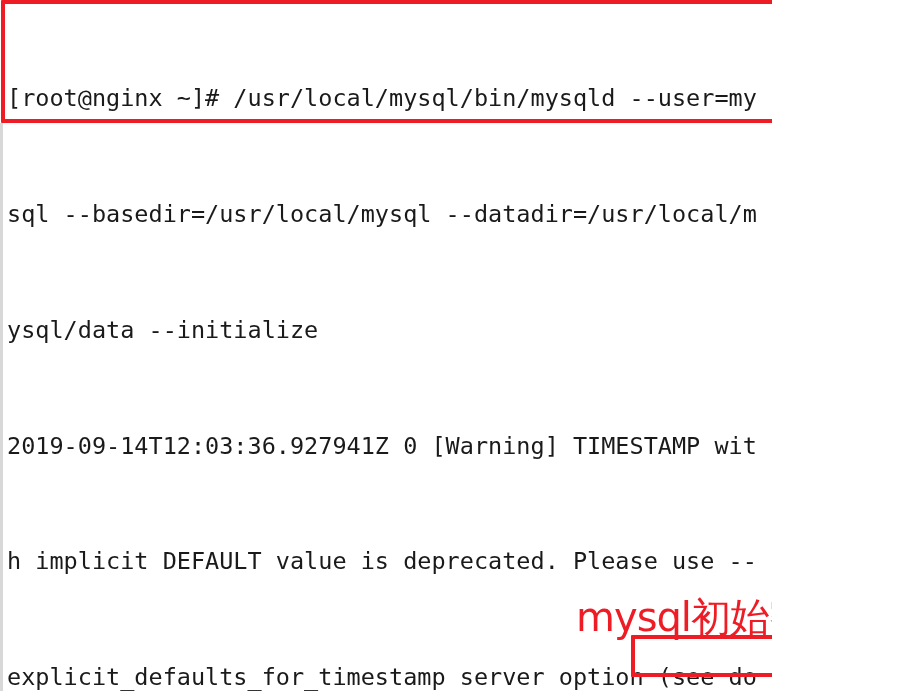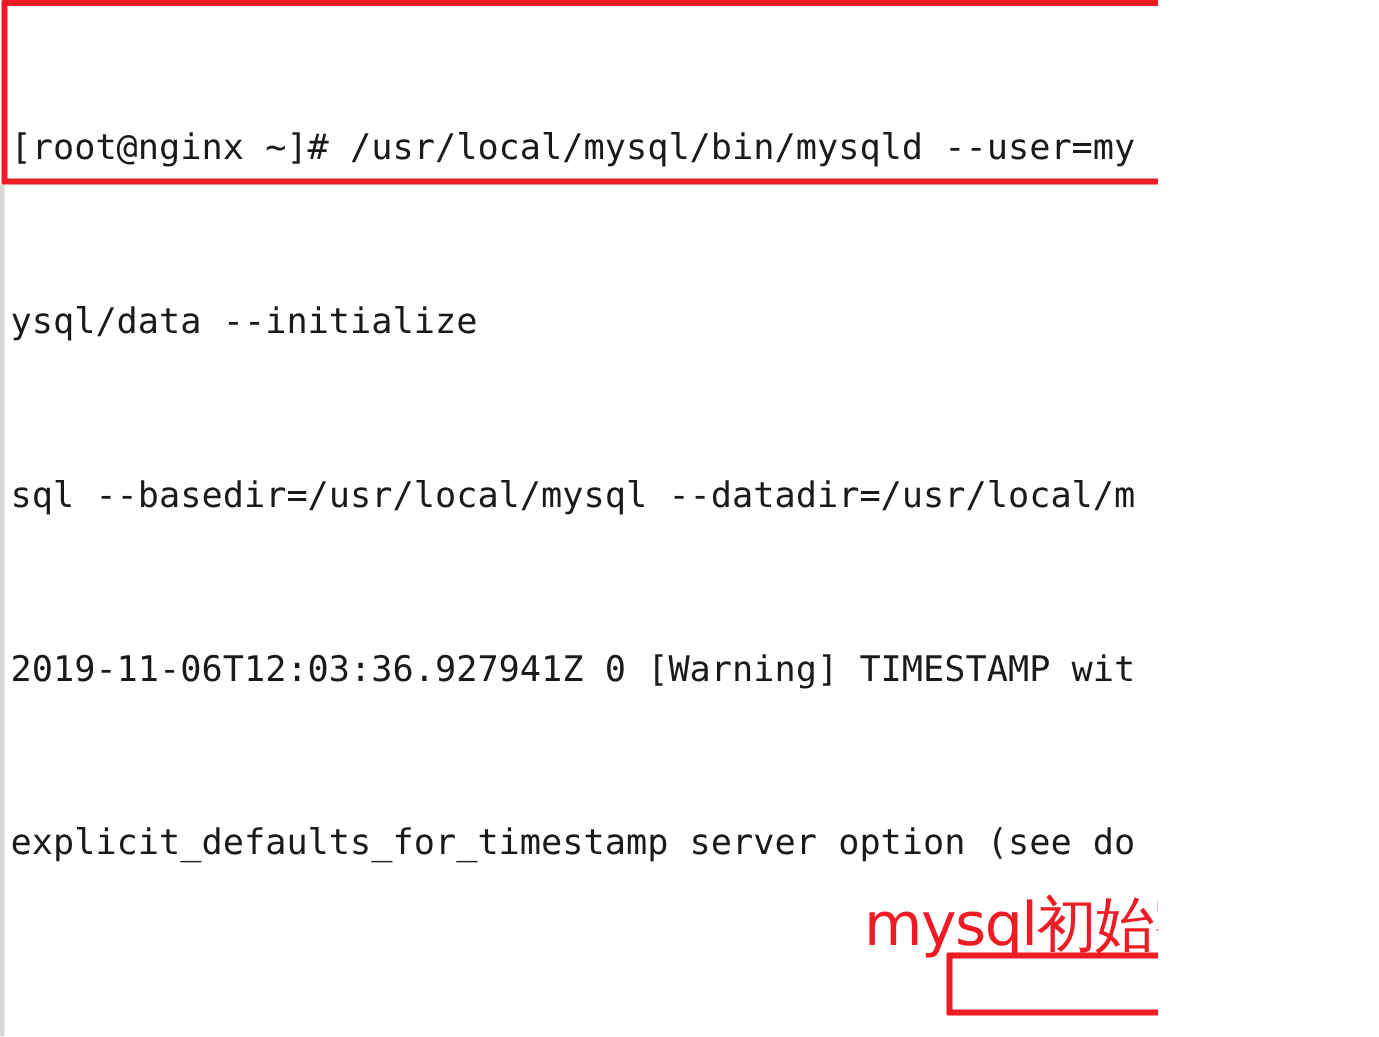"ysql/data --initialize" div.line { order: before "sql --basedir=/usr/local/mysql" -> after "sql --basedir=/usr/local/mysql" }
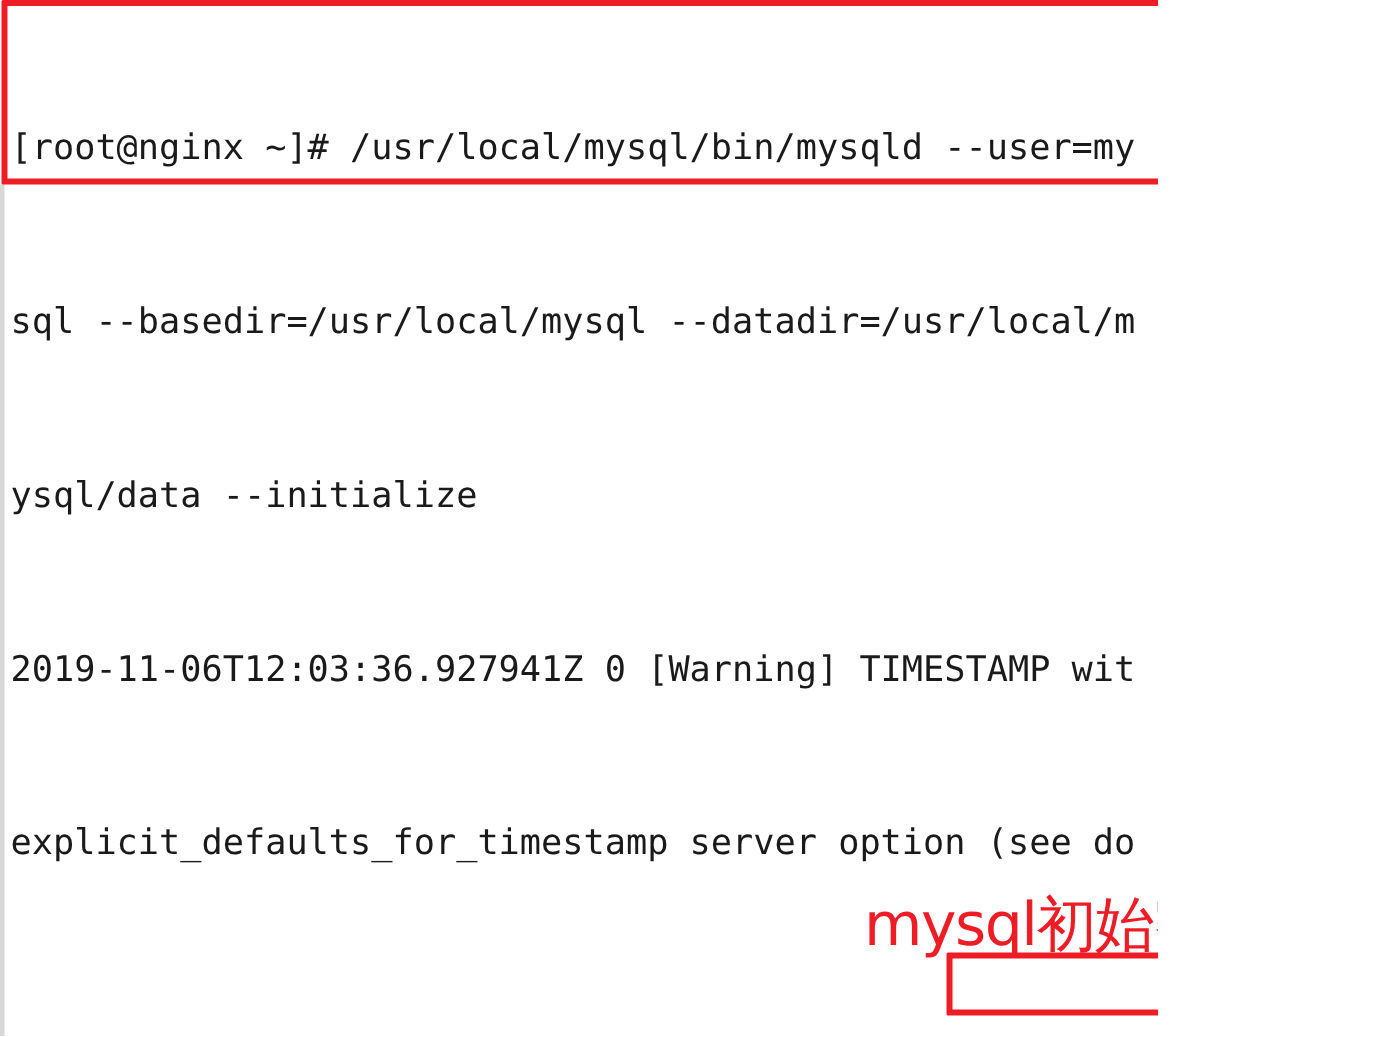"2019-11-06T12:03:36.927941Z 0 [Warning]" div.line { text: 2019-11-06T12:03:36.927941Z -> 2019-09-14T12:03:36.927941Z }
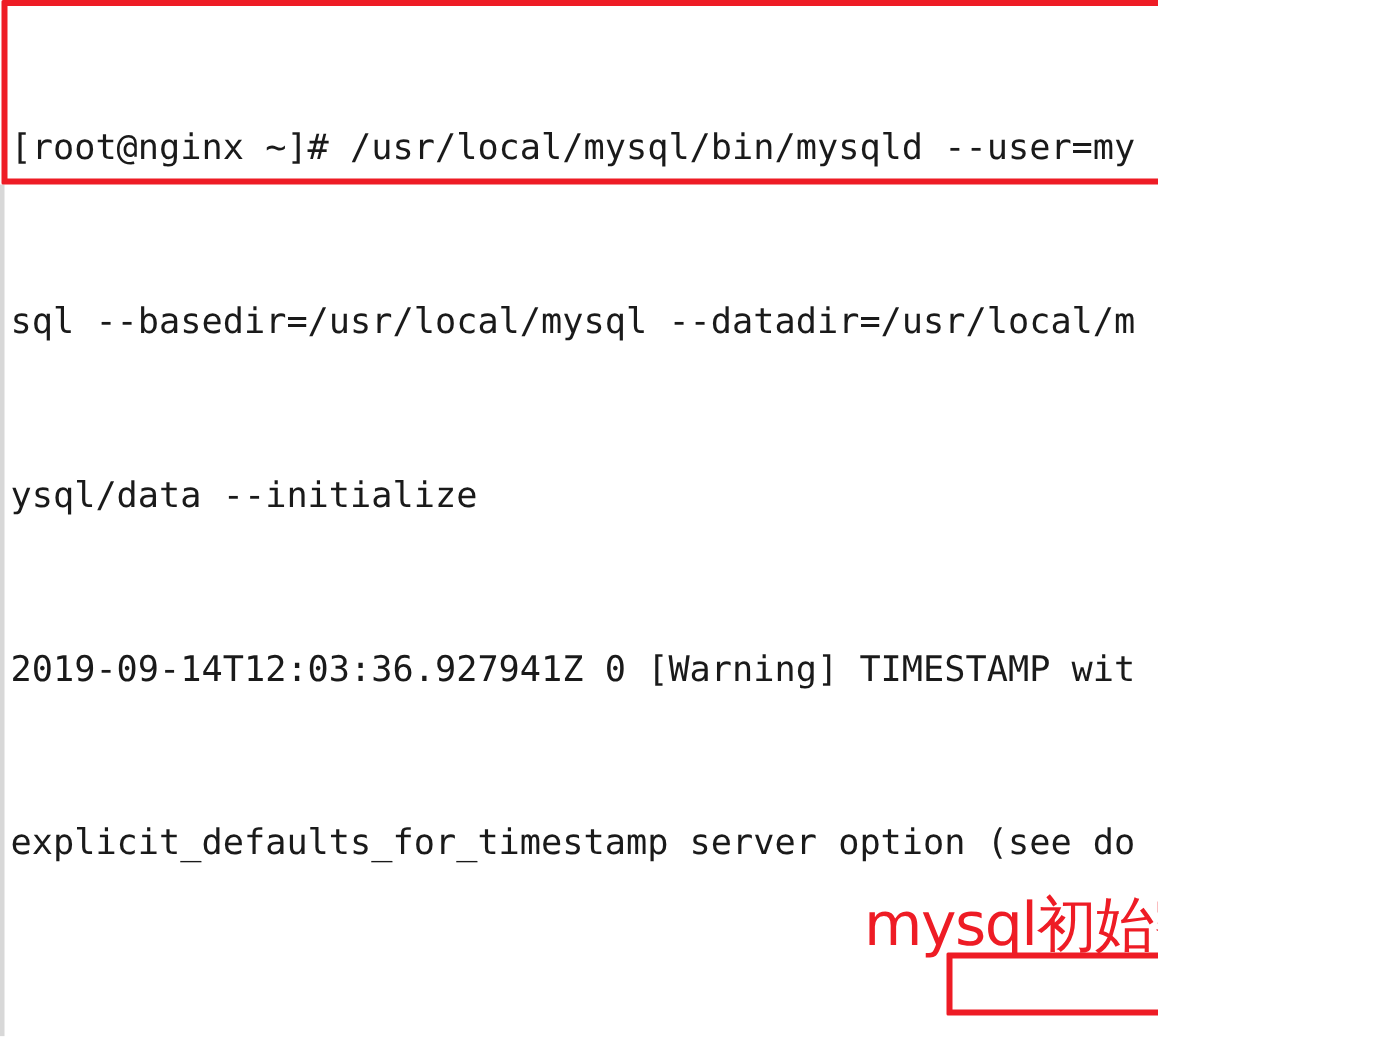"h implicit DEFAULT value is" div.line { html: none -> <div>h implicit DEFAULT value is deprecated. Please use --</div> }
